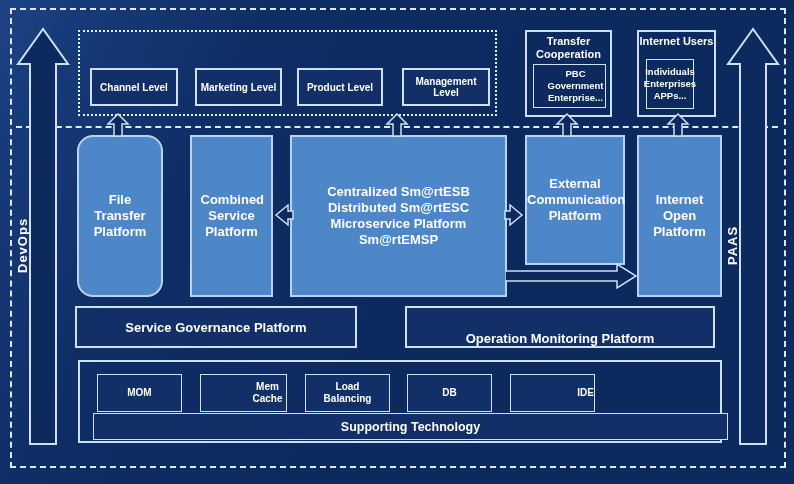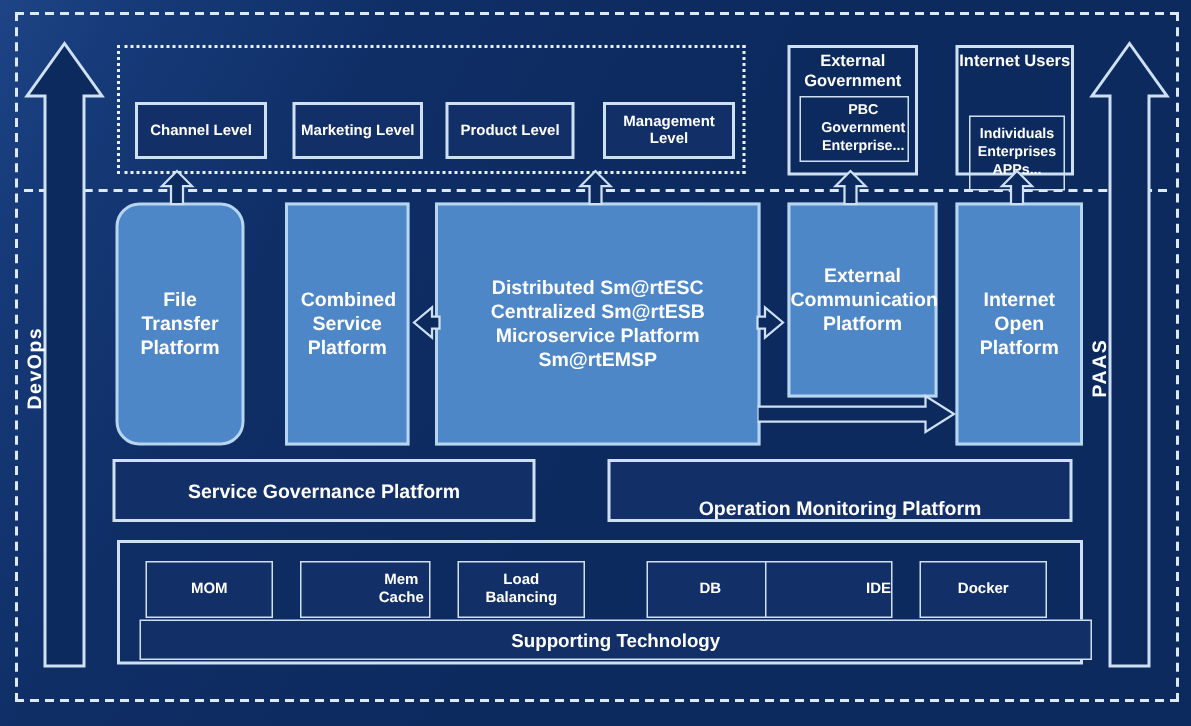"External Government" div.tb-title { text: External Government -> Transfer Cooperation }
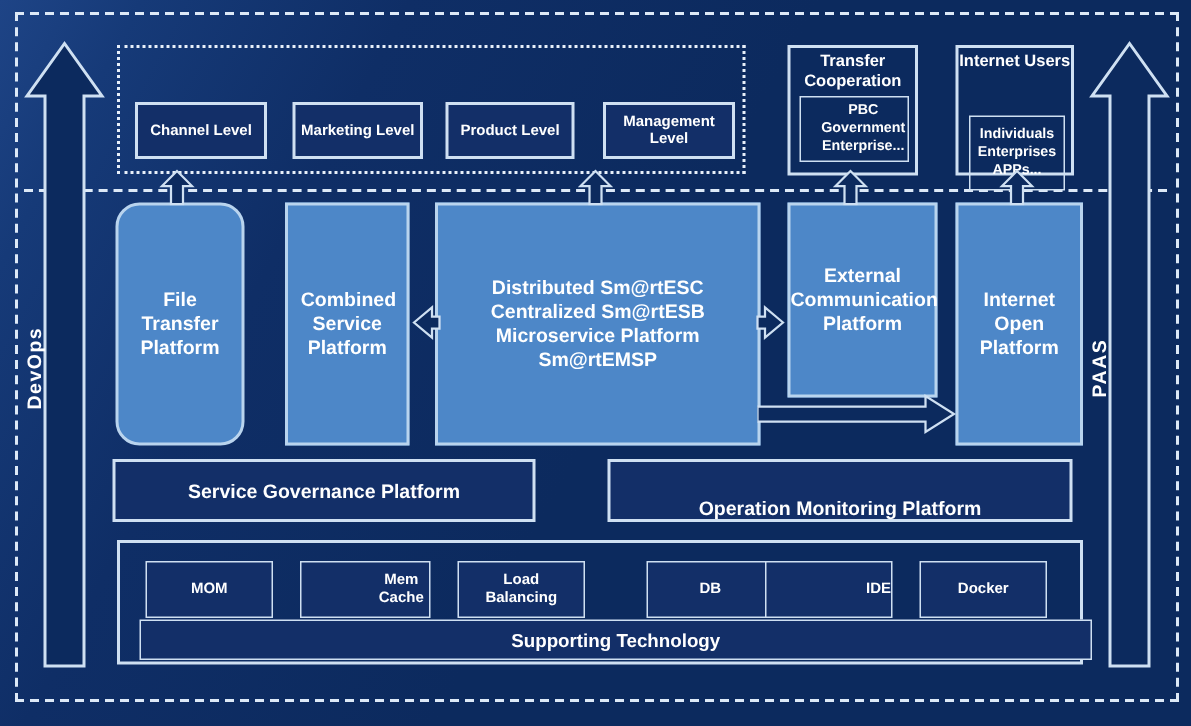"Individuals" div.tb-inner { top: 45px -> 27px; width: 64px -> 48px }
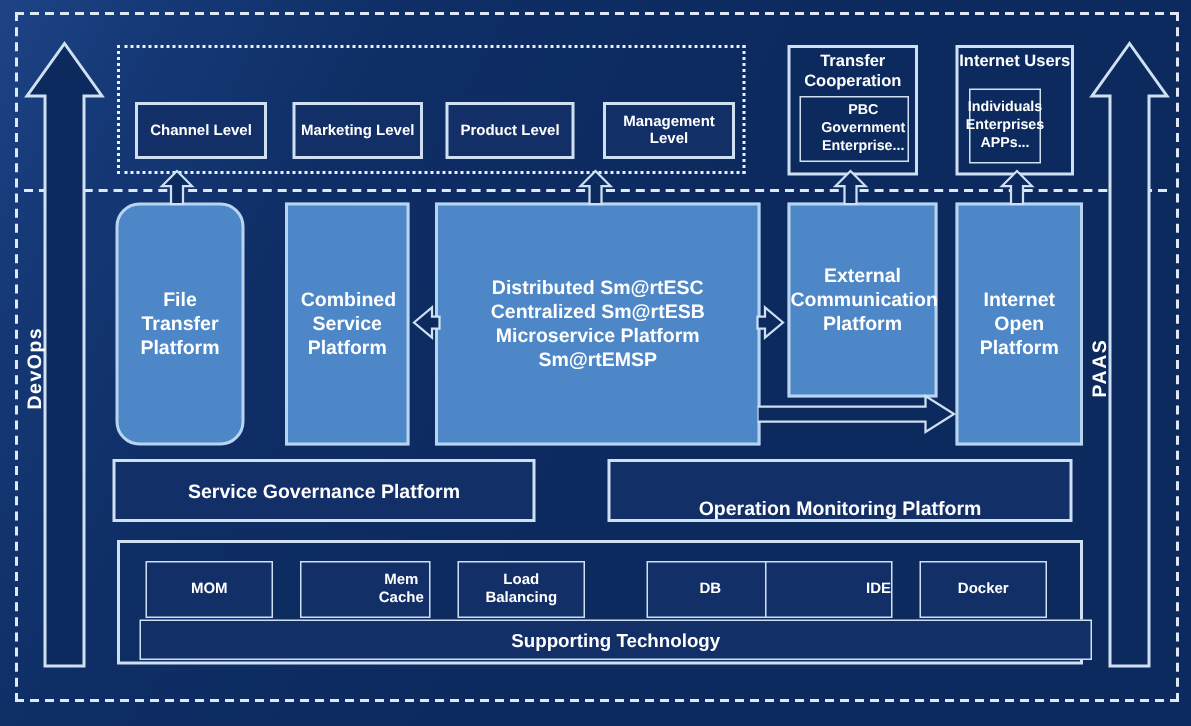"Distributed Sm@rtESC" div { order: before "Centralized Sm@rtESB" -> after "Centralized Sm@rtESB" }
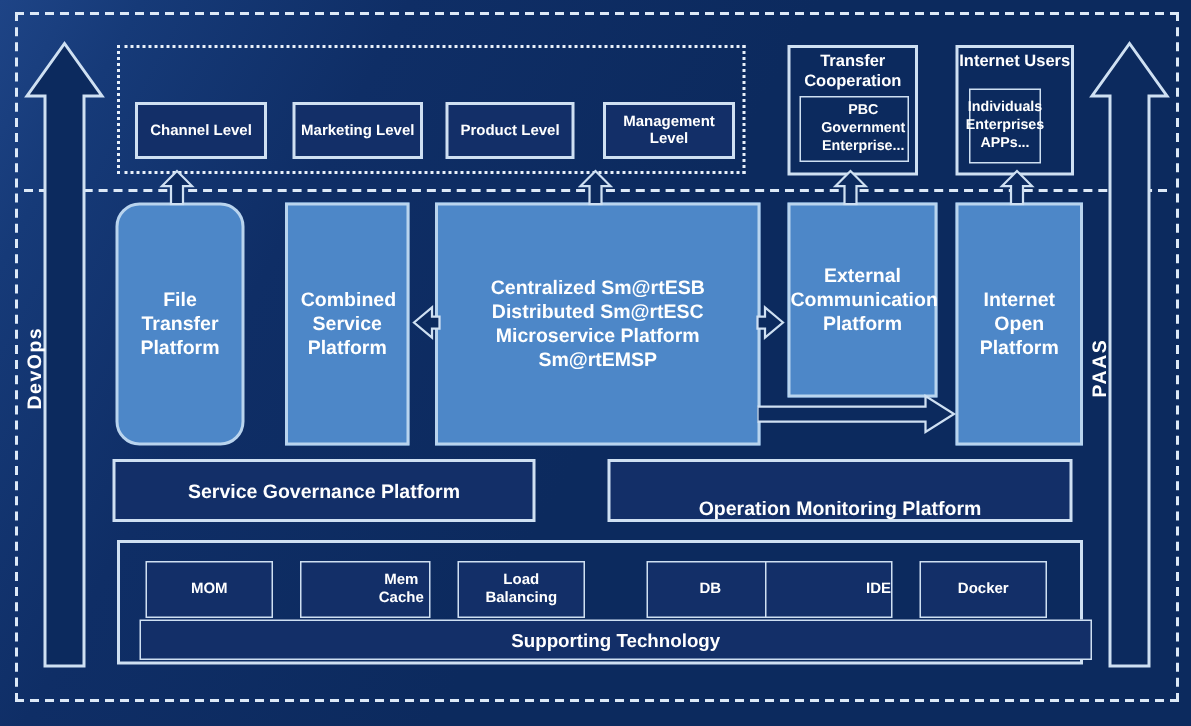"DB" div.abs { margin-left: 24px -> none }
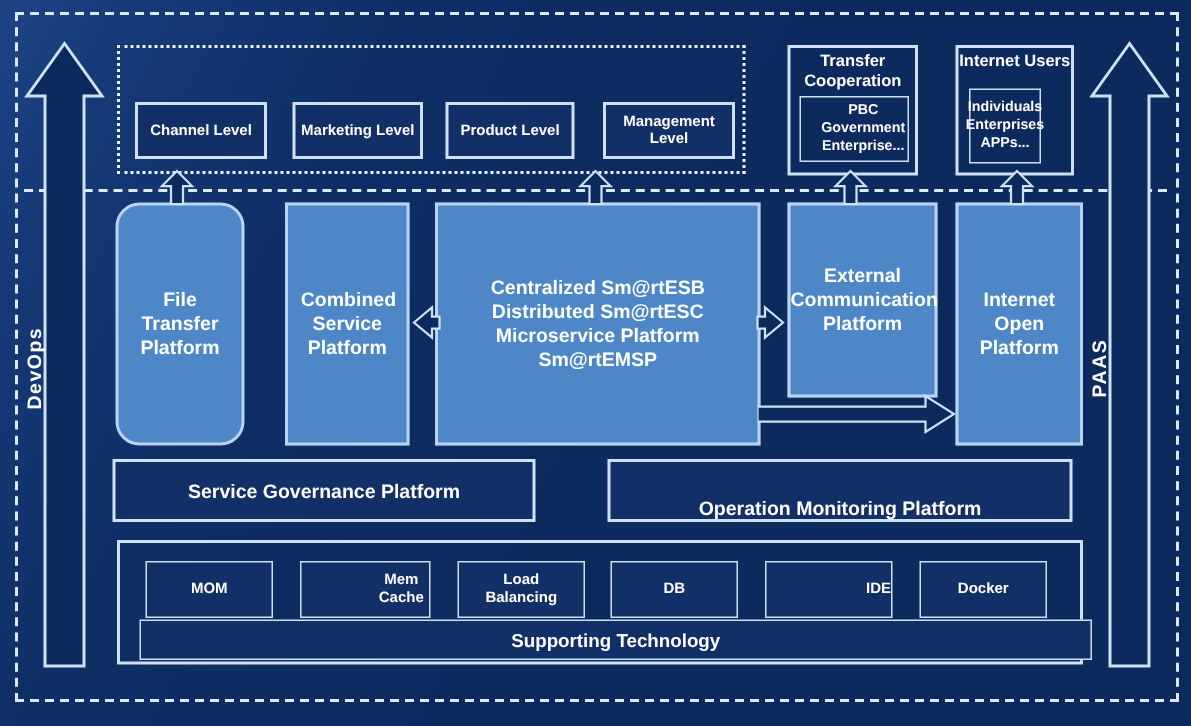"Docker" div.abs { html: <div> <span>Docker</span> </div> -> none }
